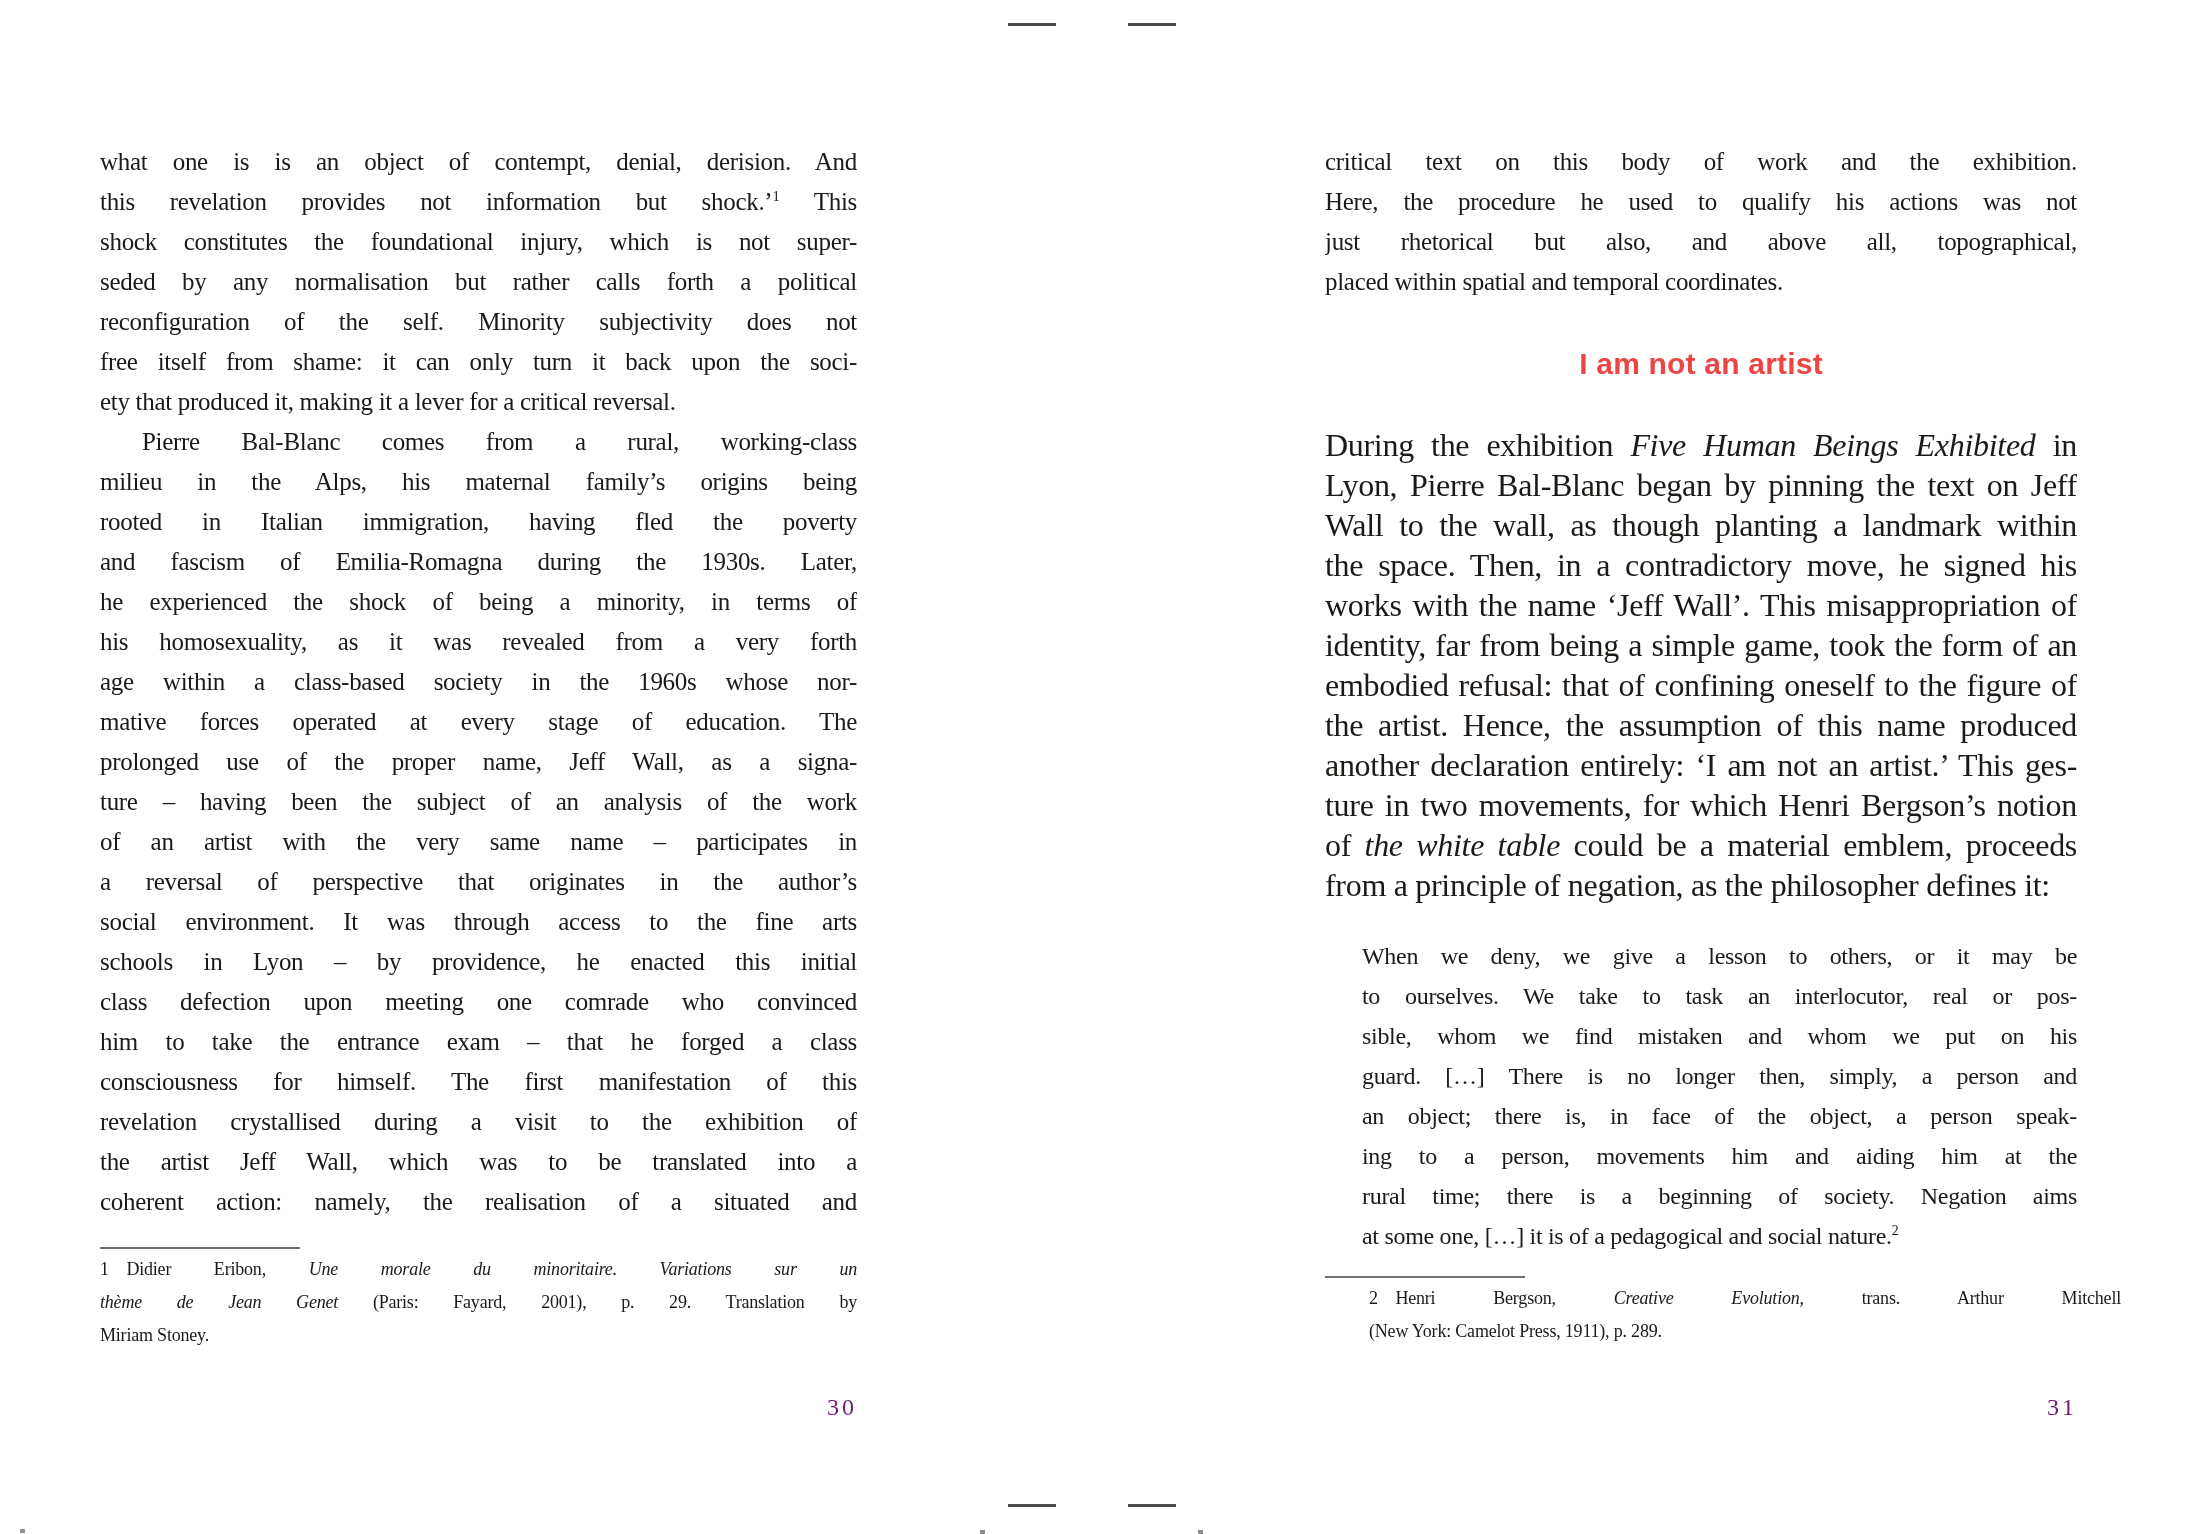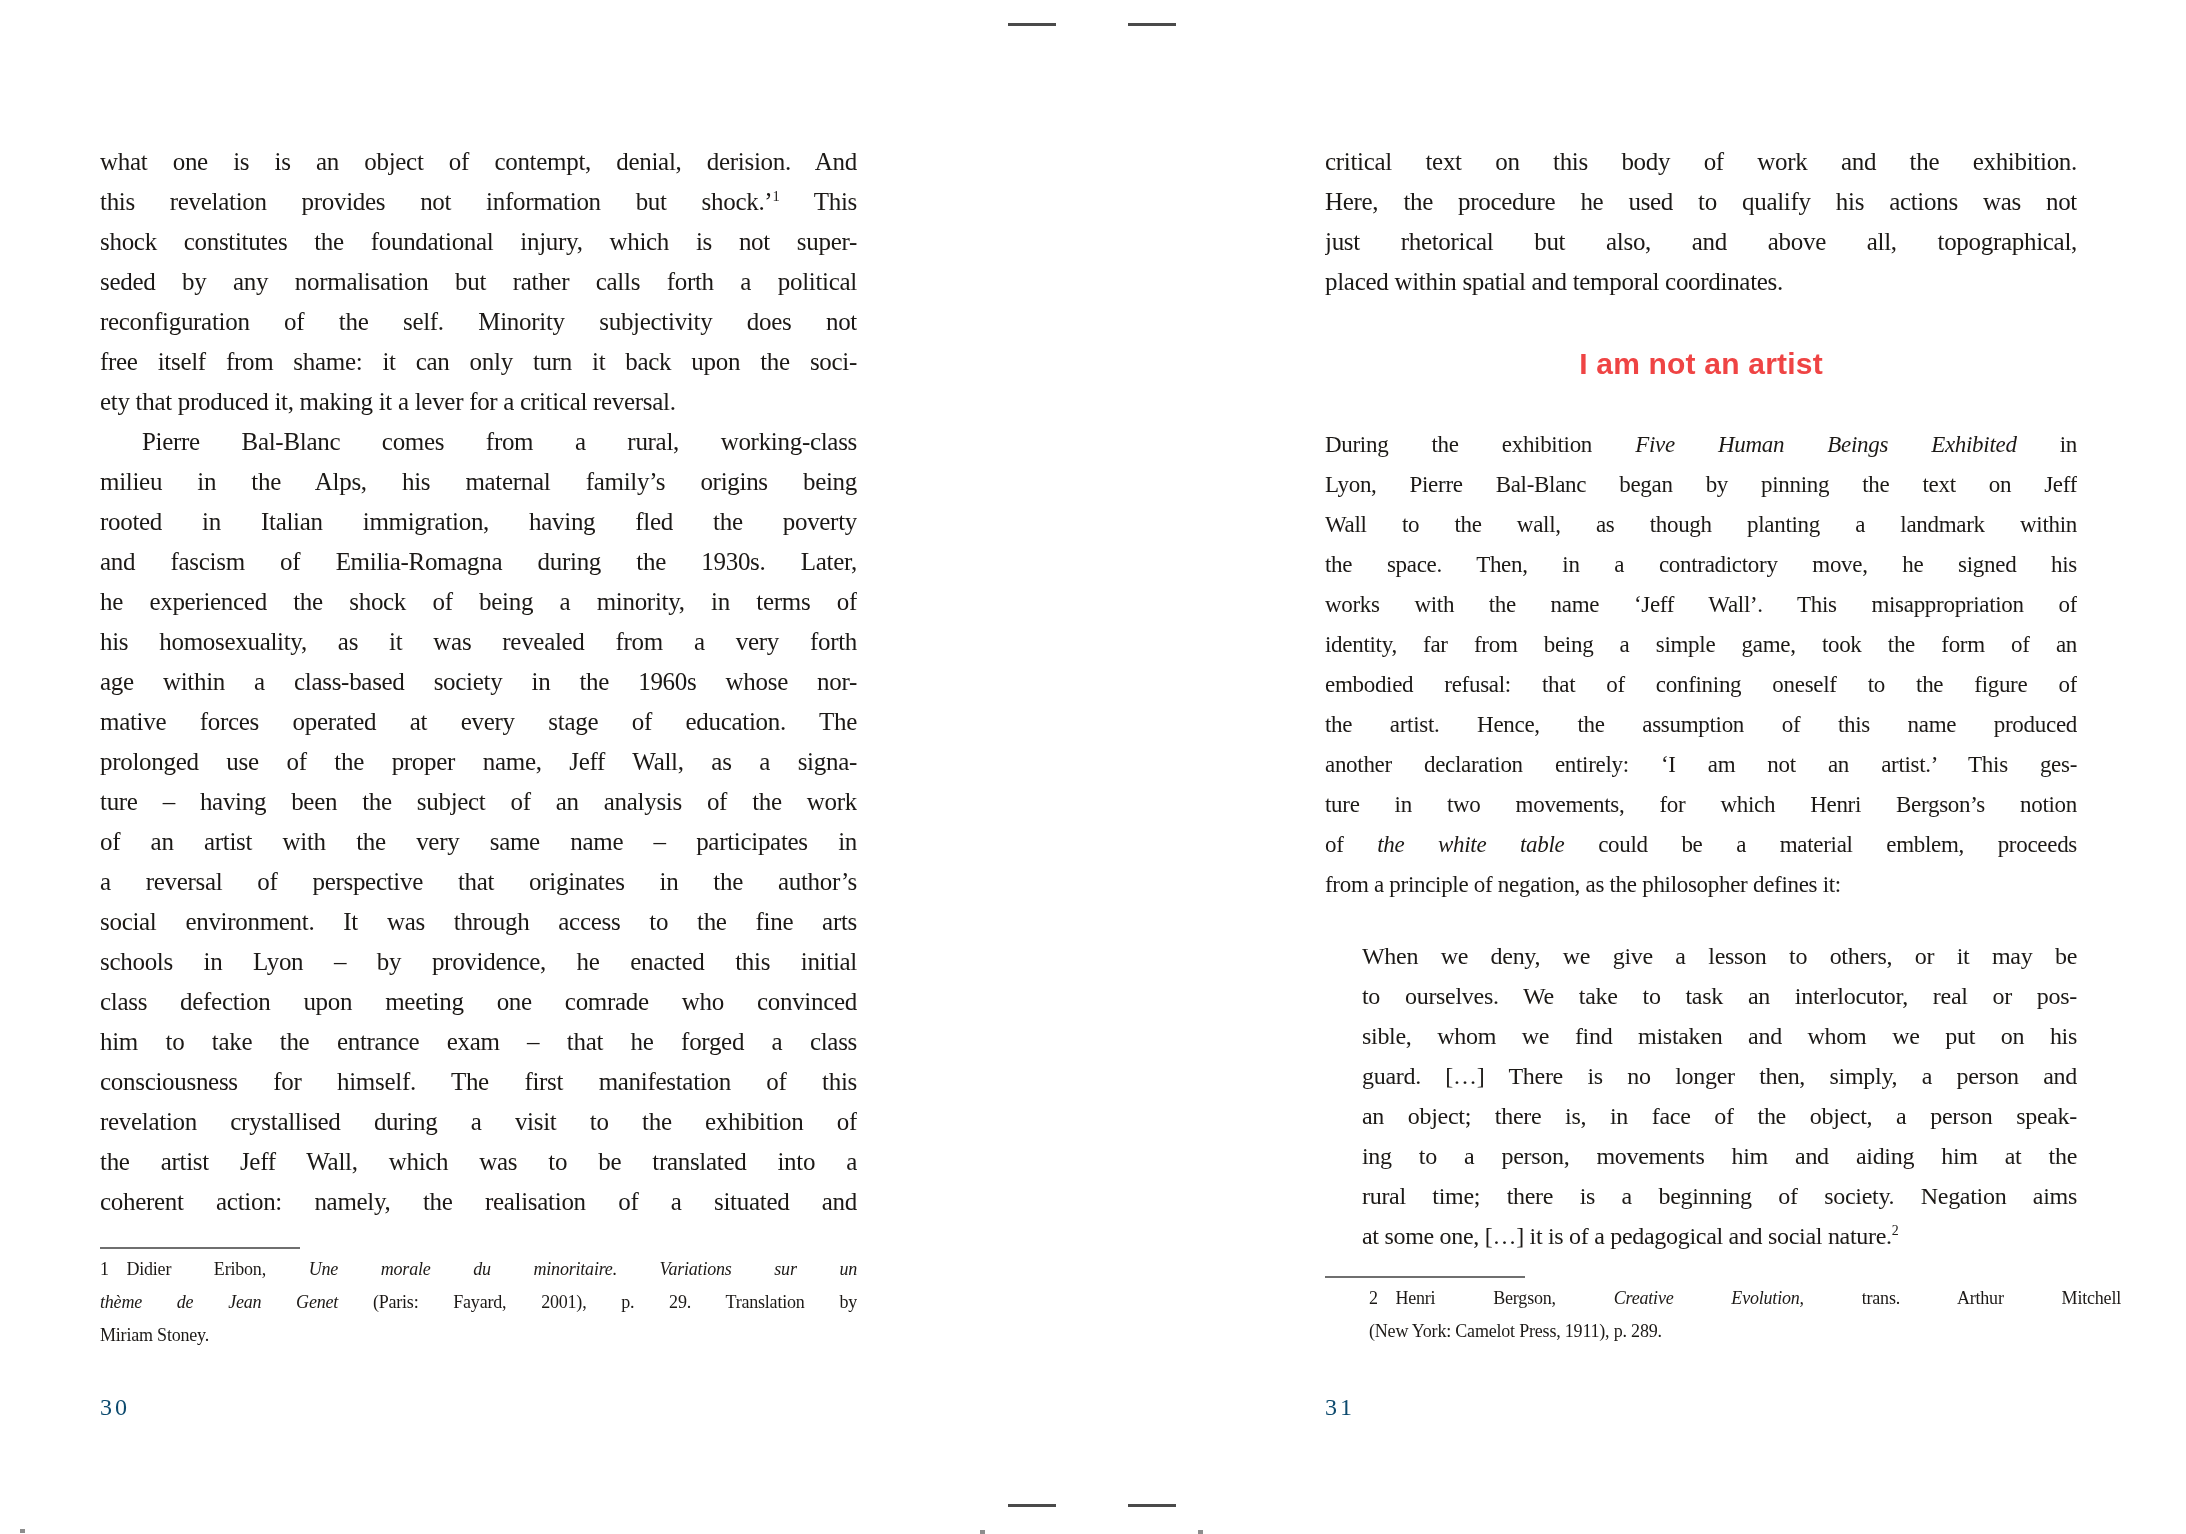"During the exhibition Five Human" #right-body-2 { font-size: 23px -> 32px }
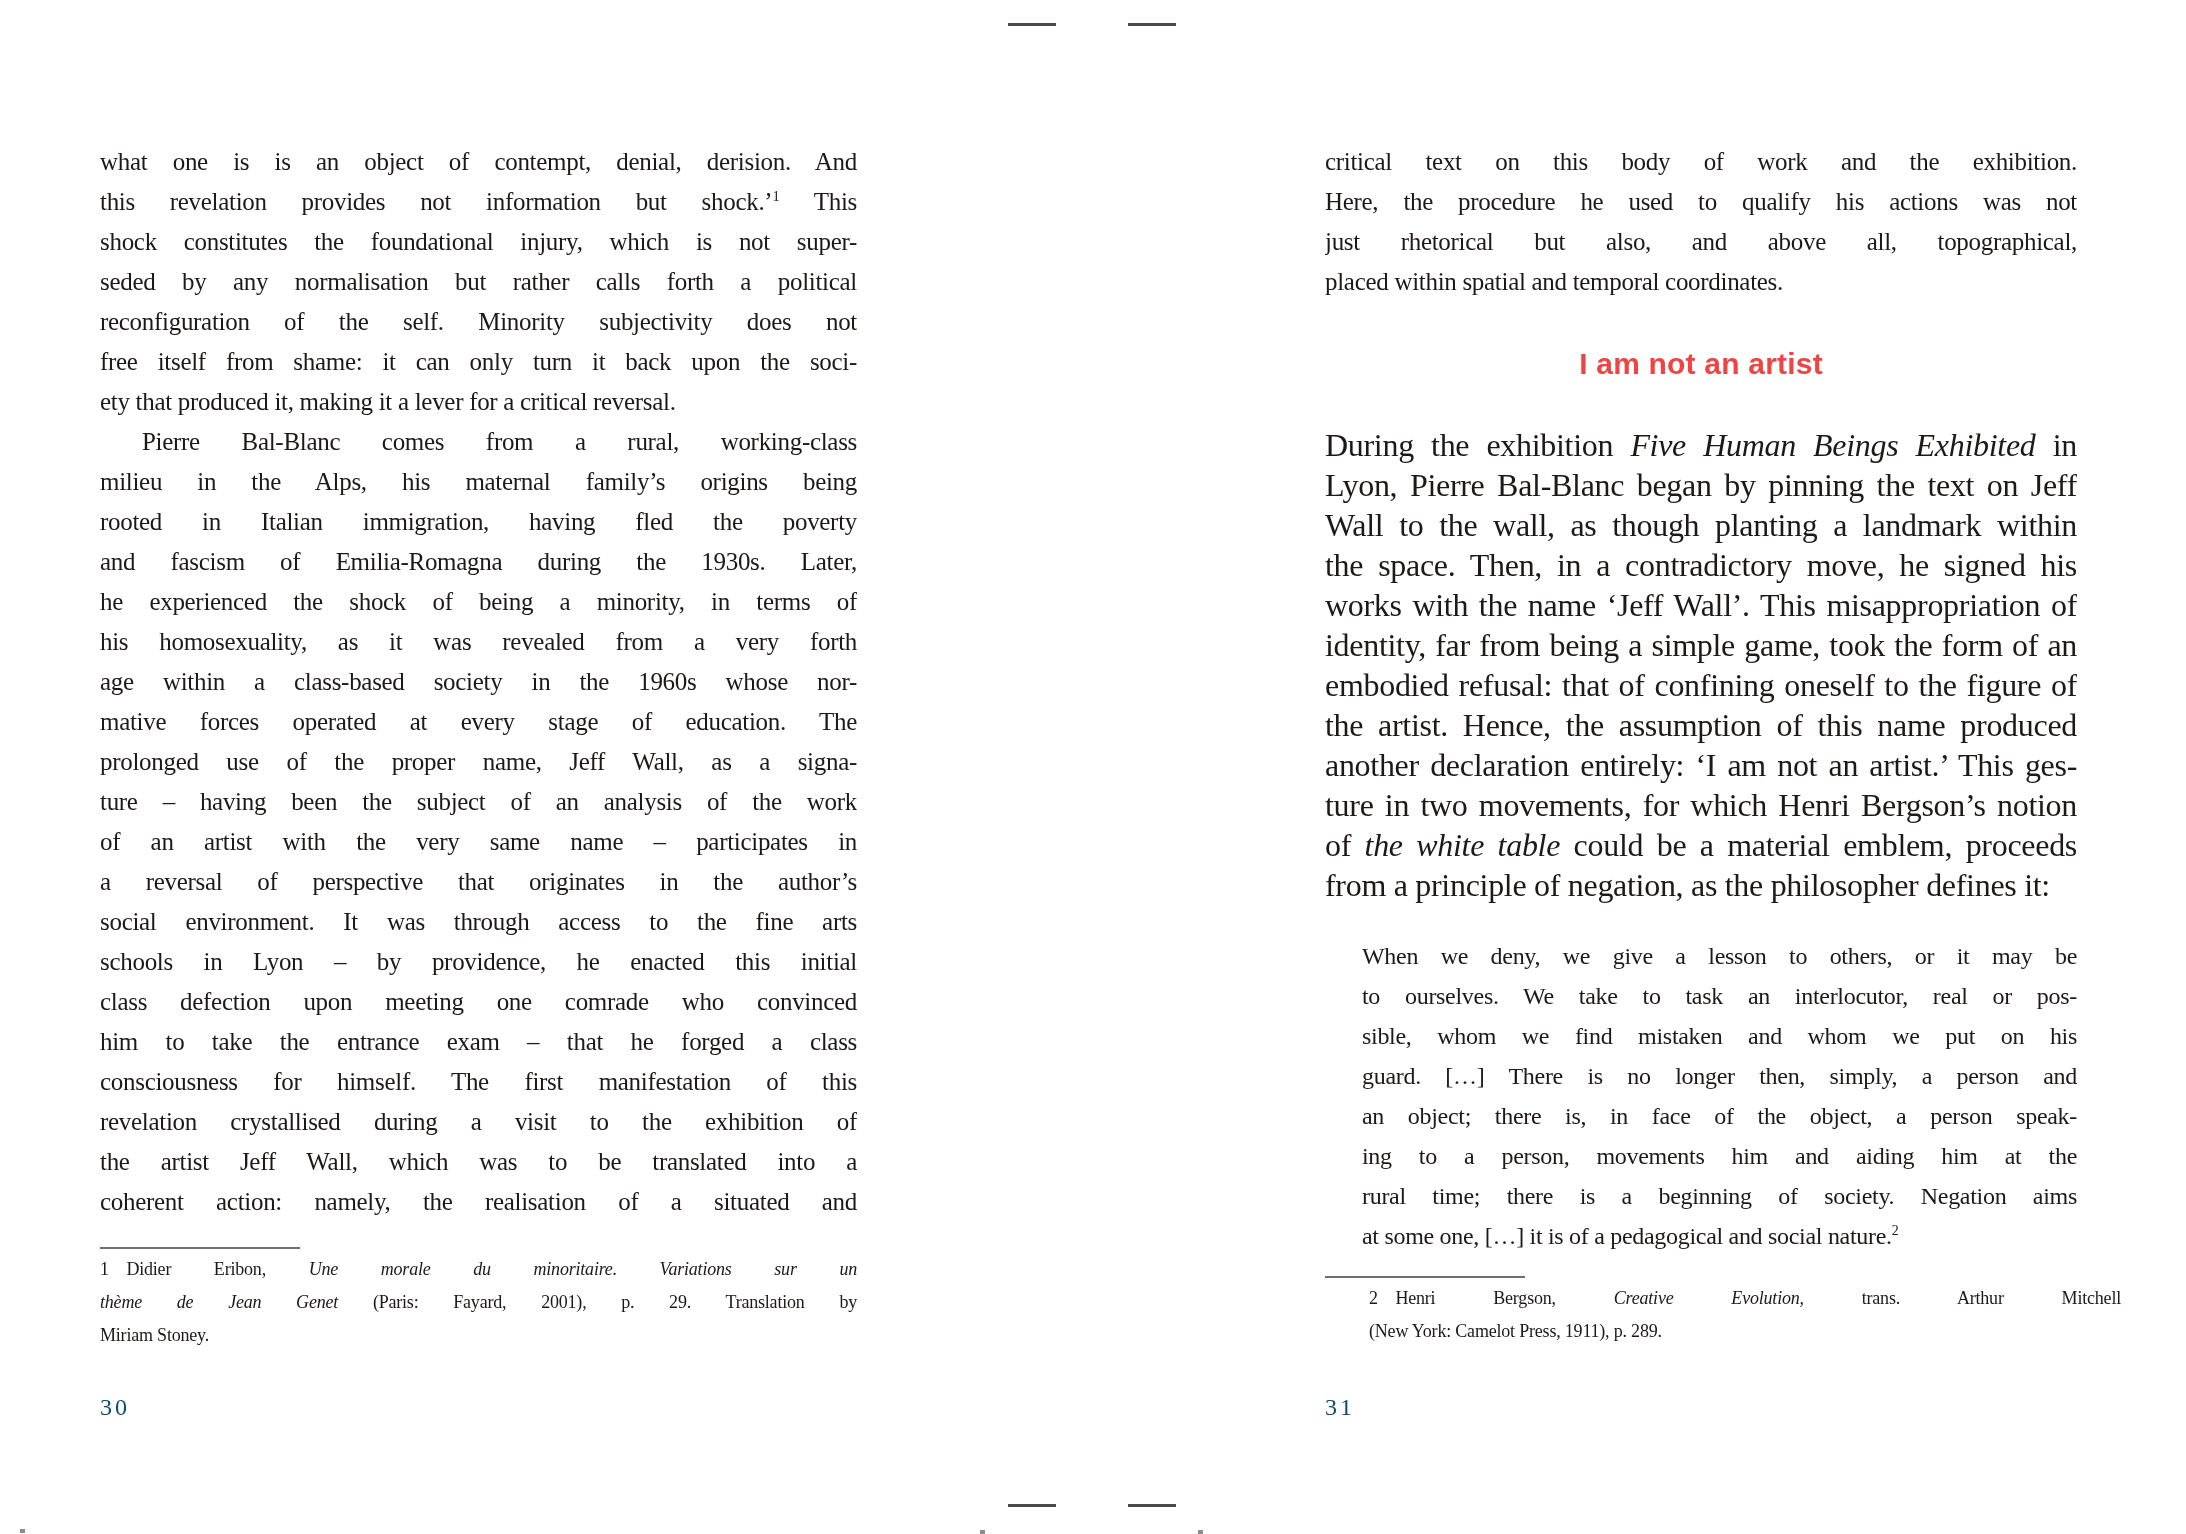"30" .pagenum { color: #0c4a6e -> #701a75; text-align: left -> right }
